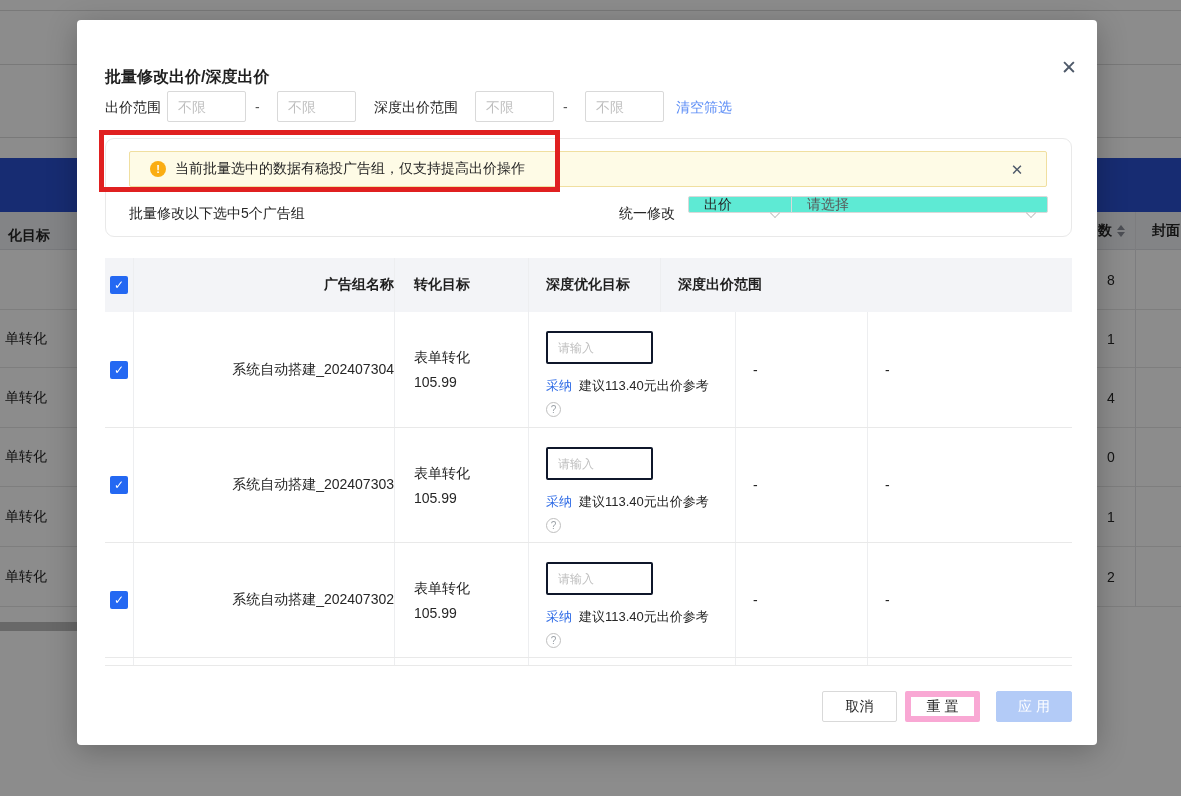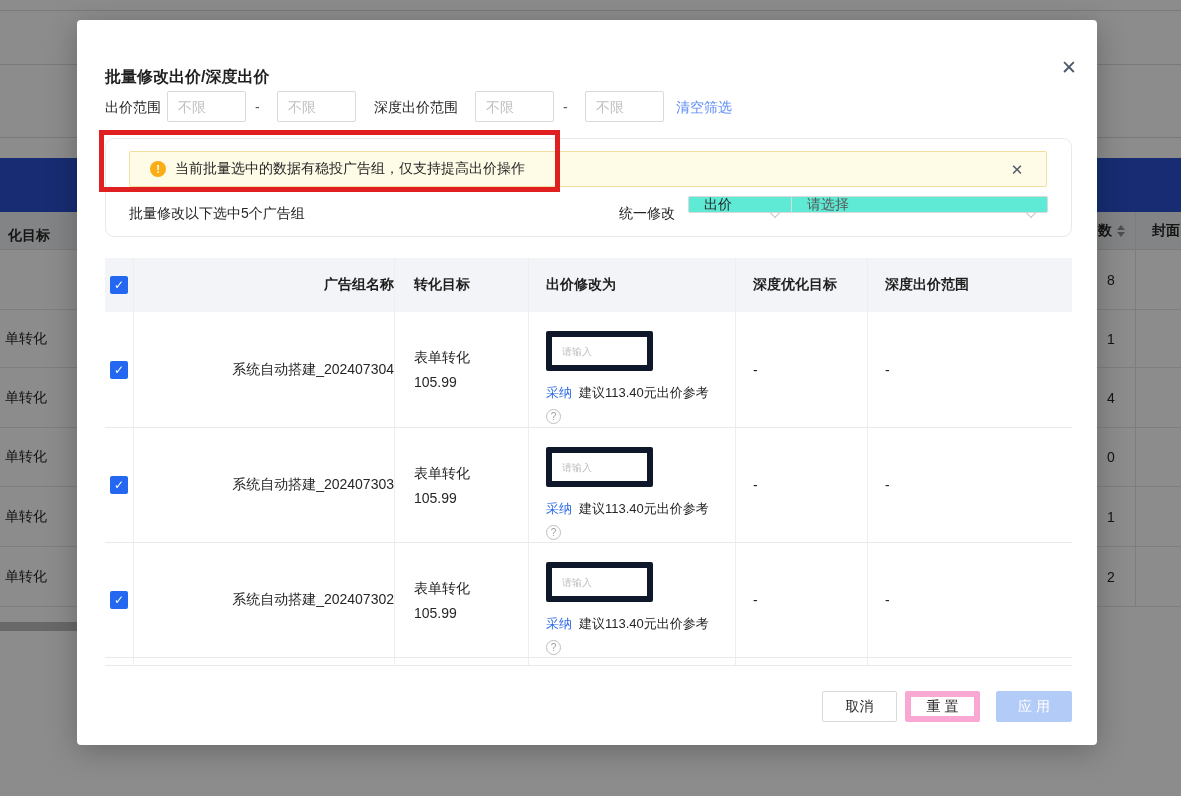"出价修改为" div.c { html: <div>出价修改为</div> -> none }
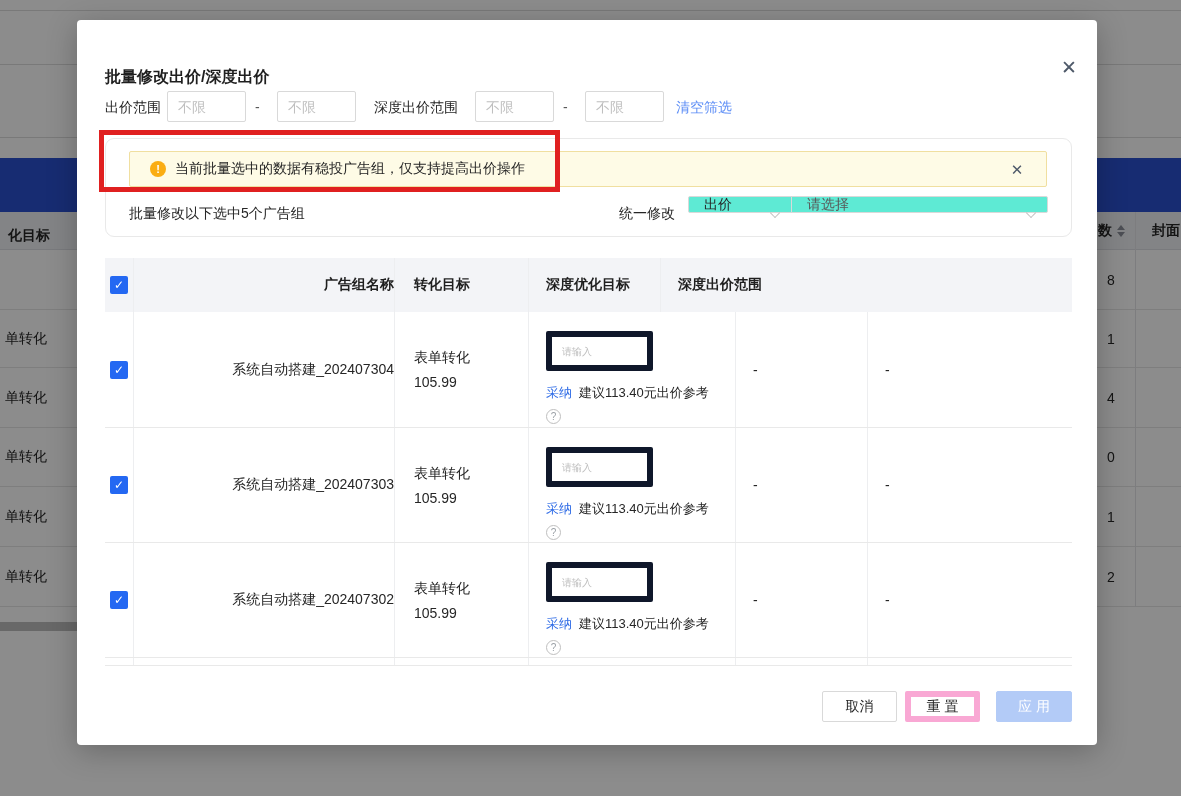"请输入" .bid-input { border: 6px solid #0f172a -> 2px solid #0f172a; font-size: 10px -> 12px }
